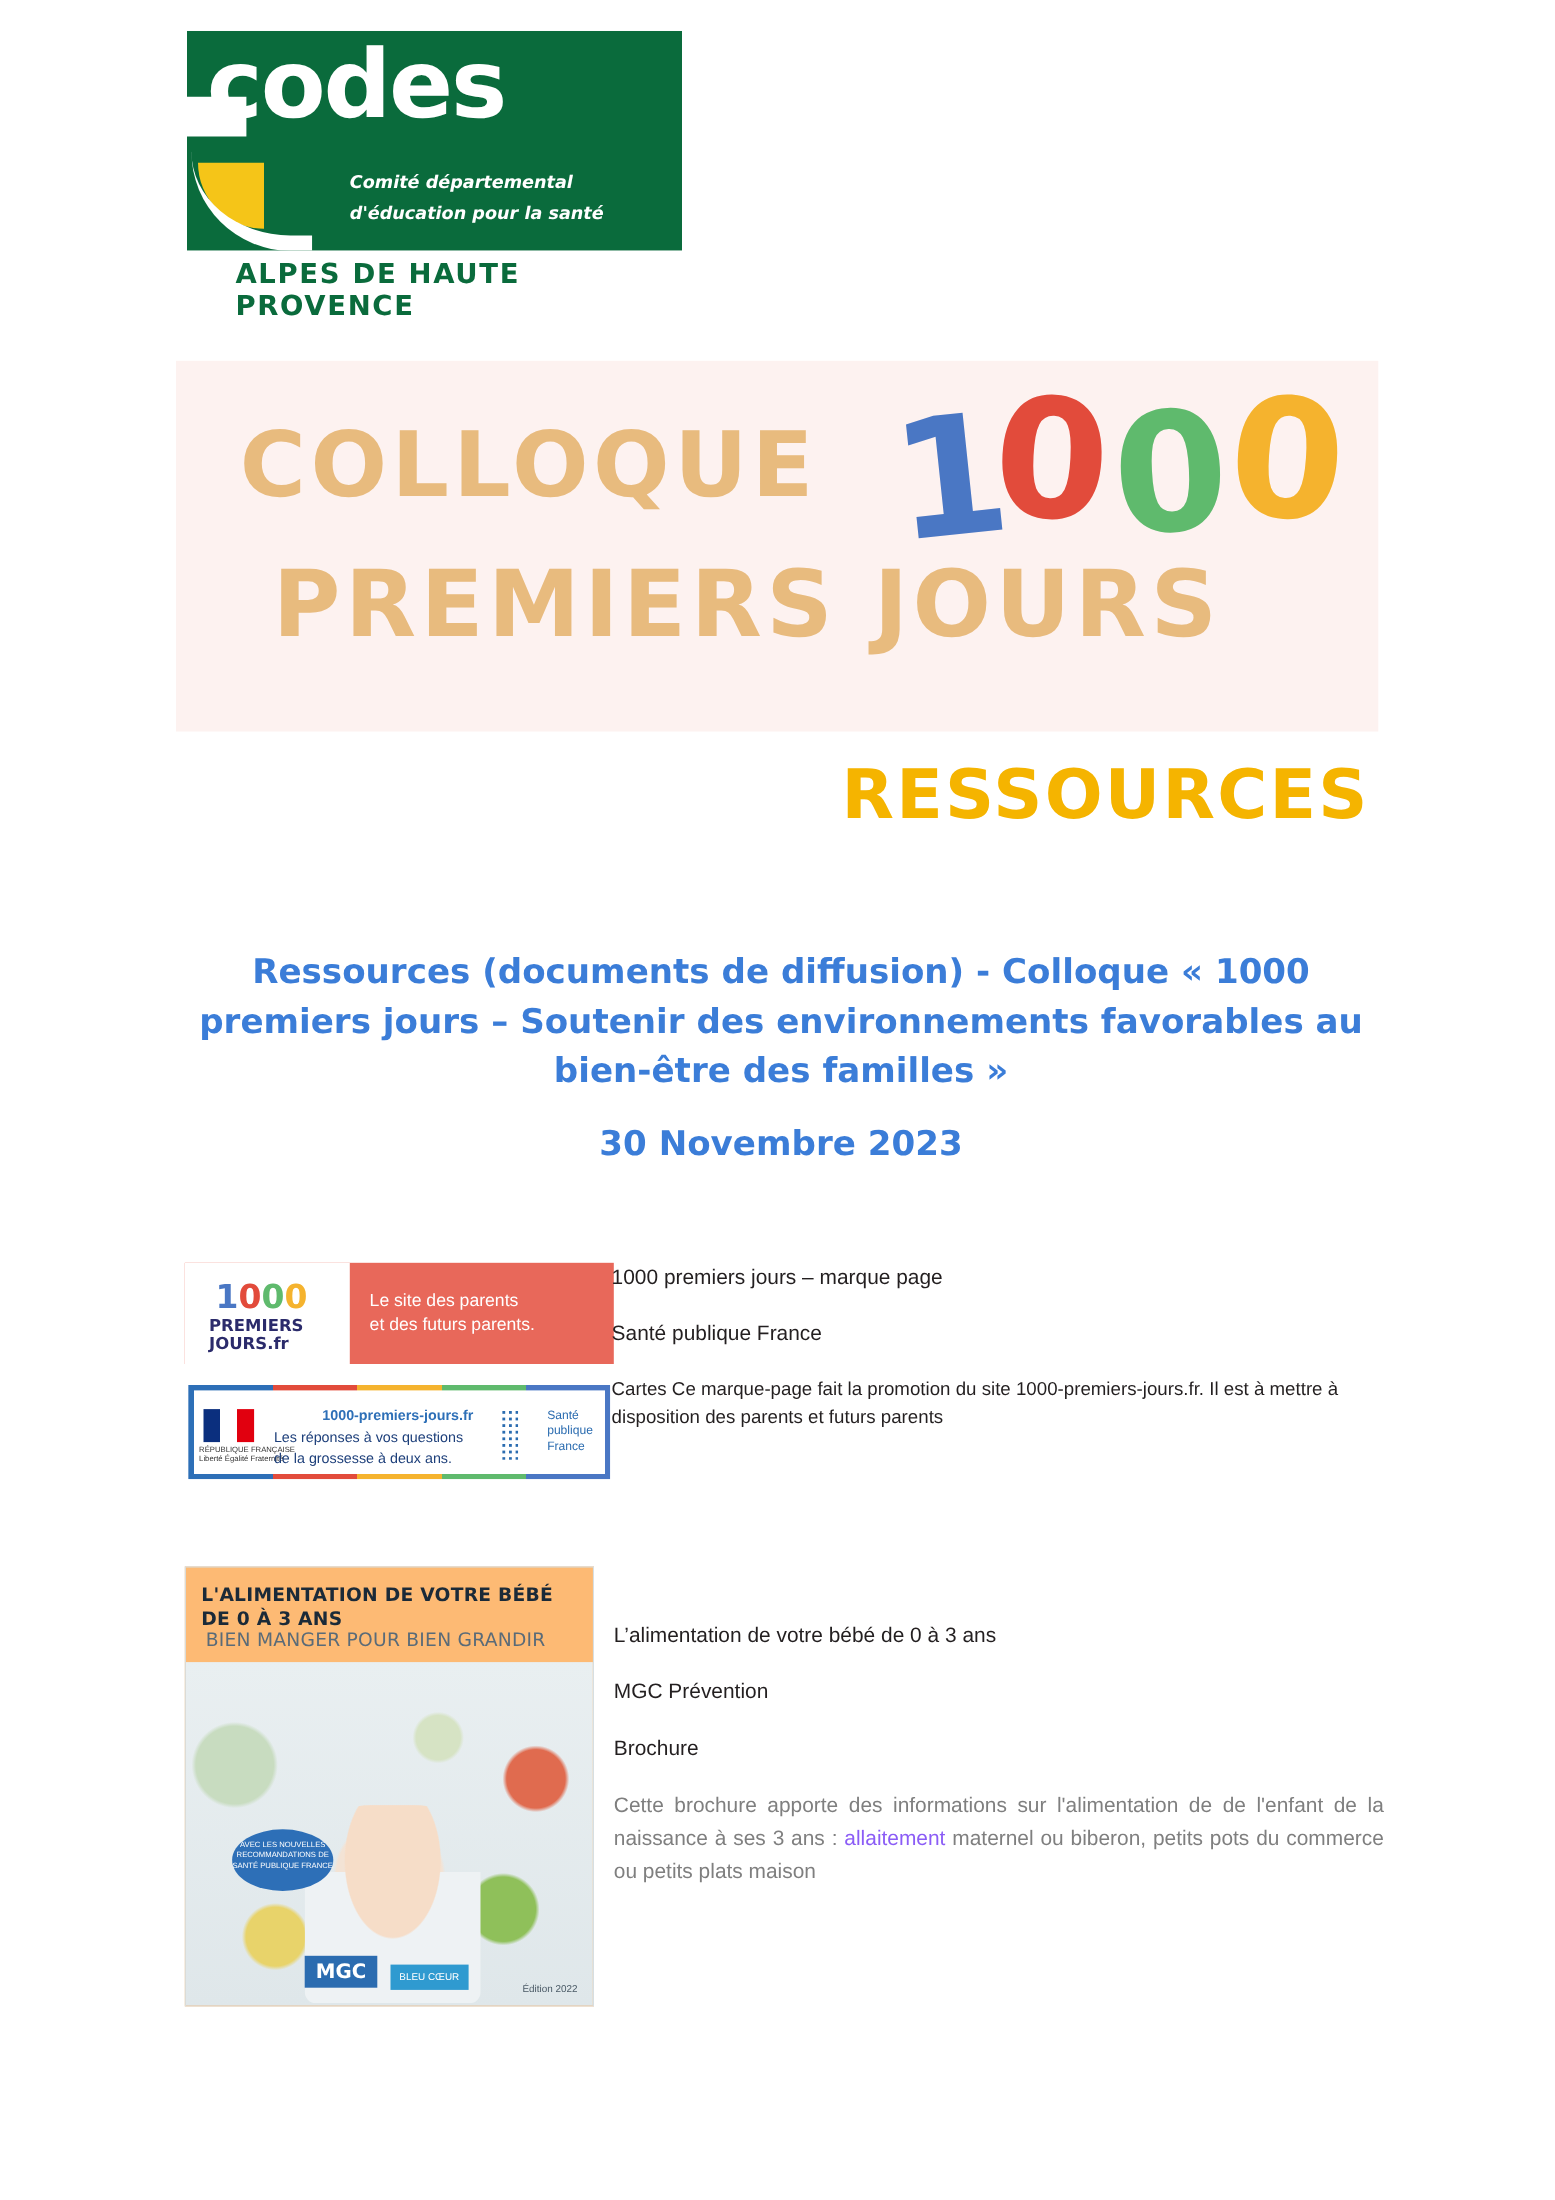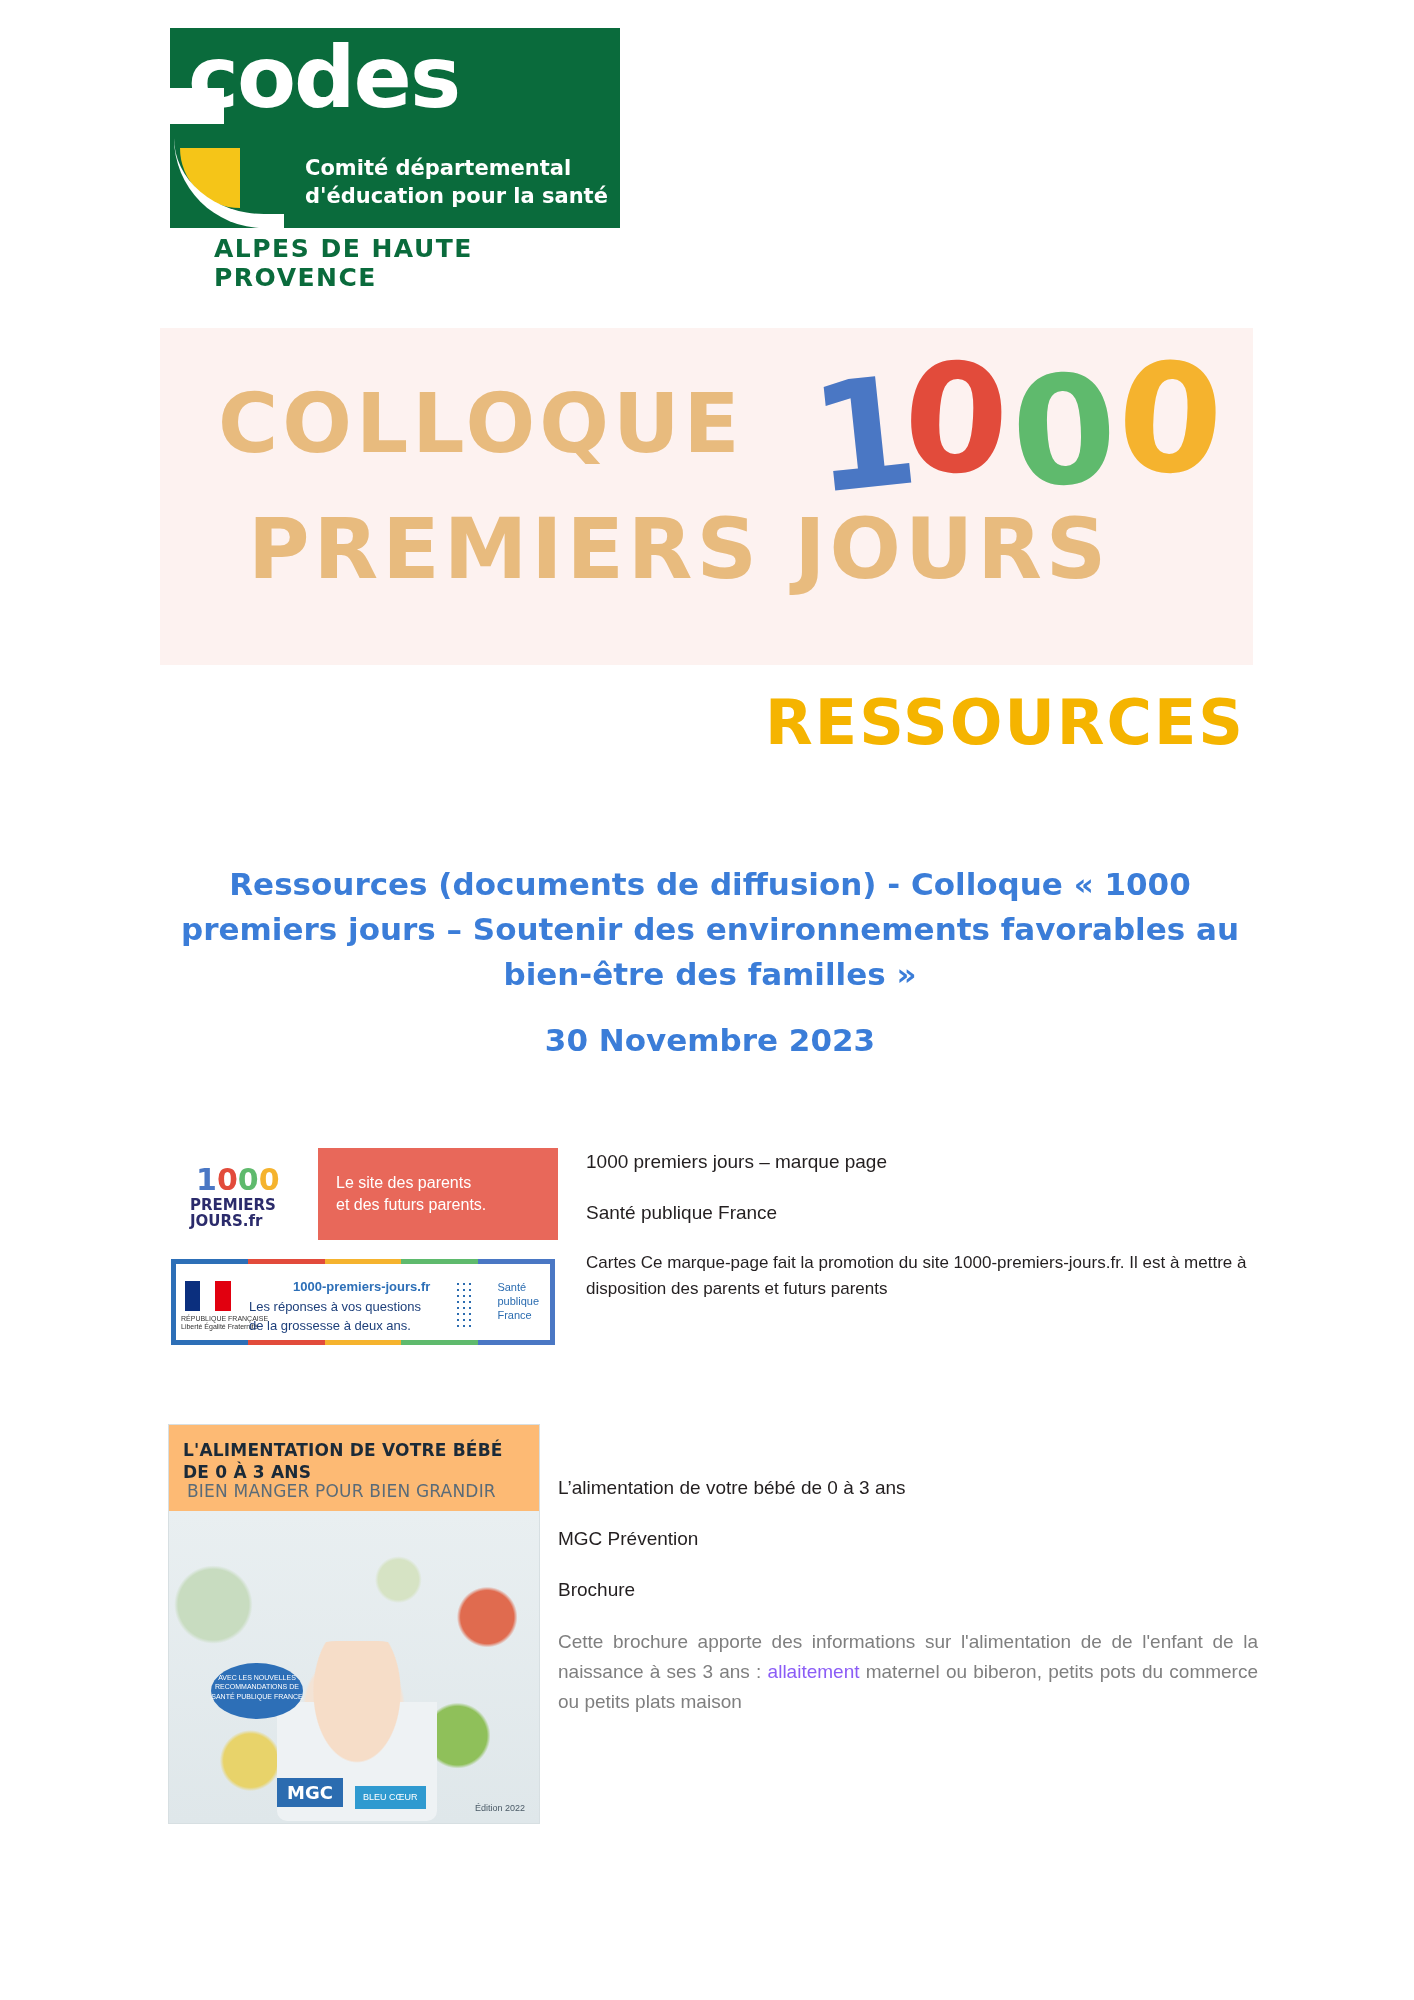"Comité départemental" .logo-sub1, .logo-sub2 { font-size: 21px -> 16px; font-style: none -> italic; left: 135px -> 148px }
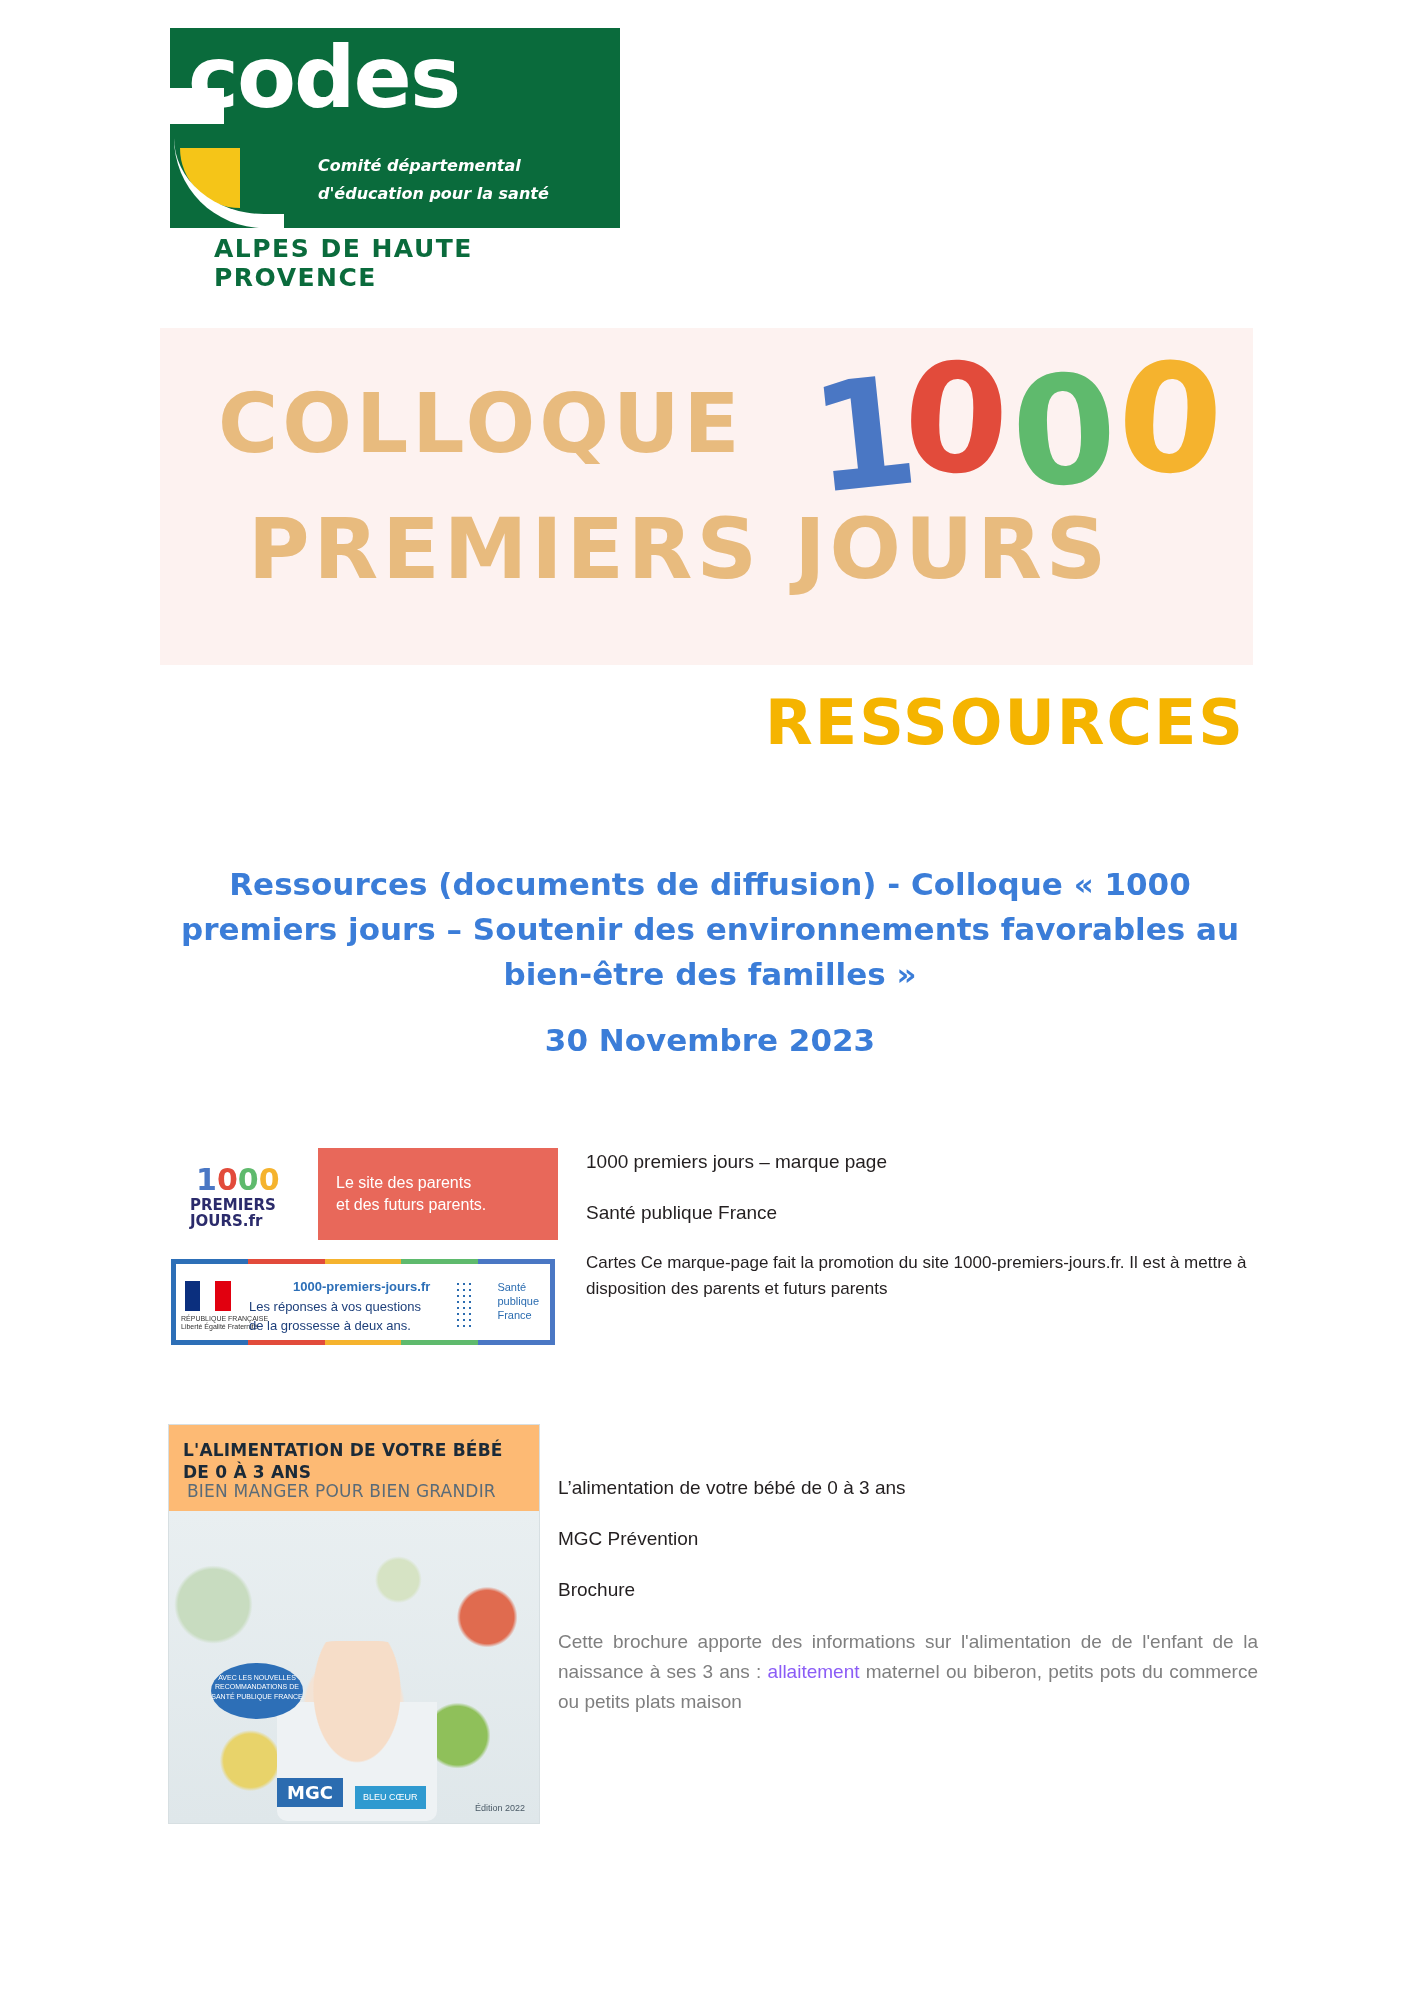"1000 premiers jours – marque" .entry-1 .text-col { left: 418px -> 388px }
